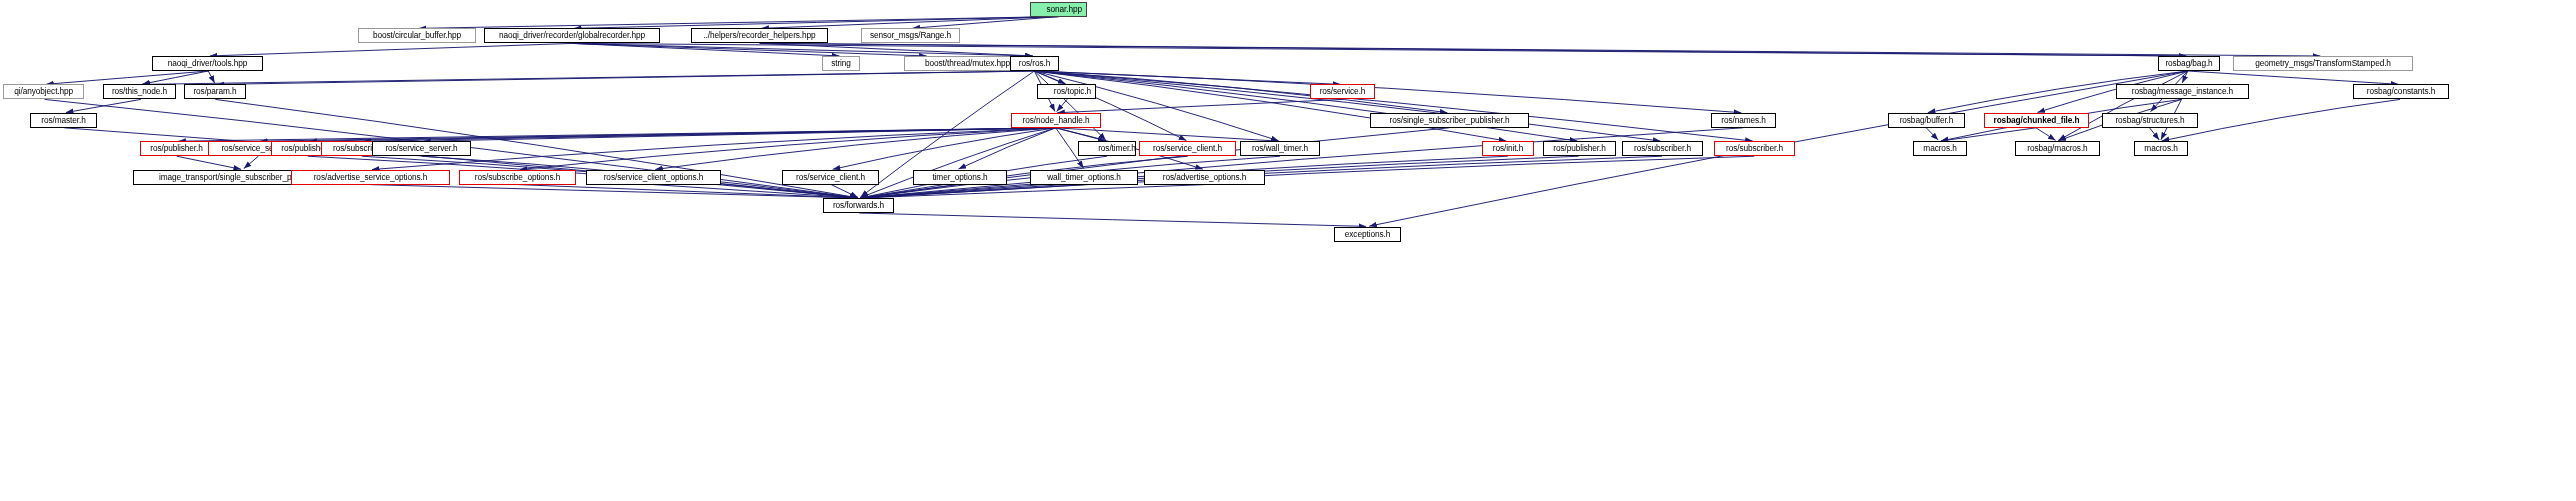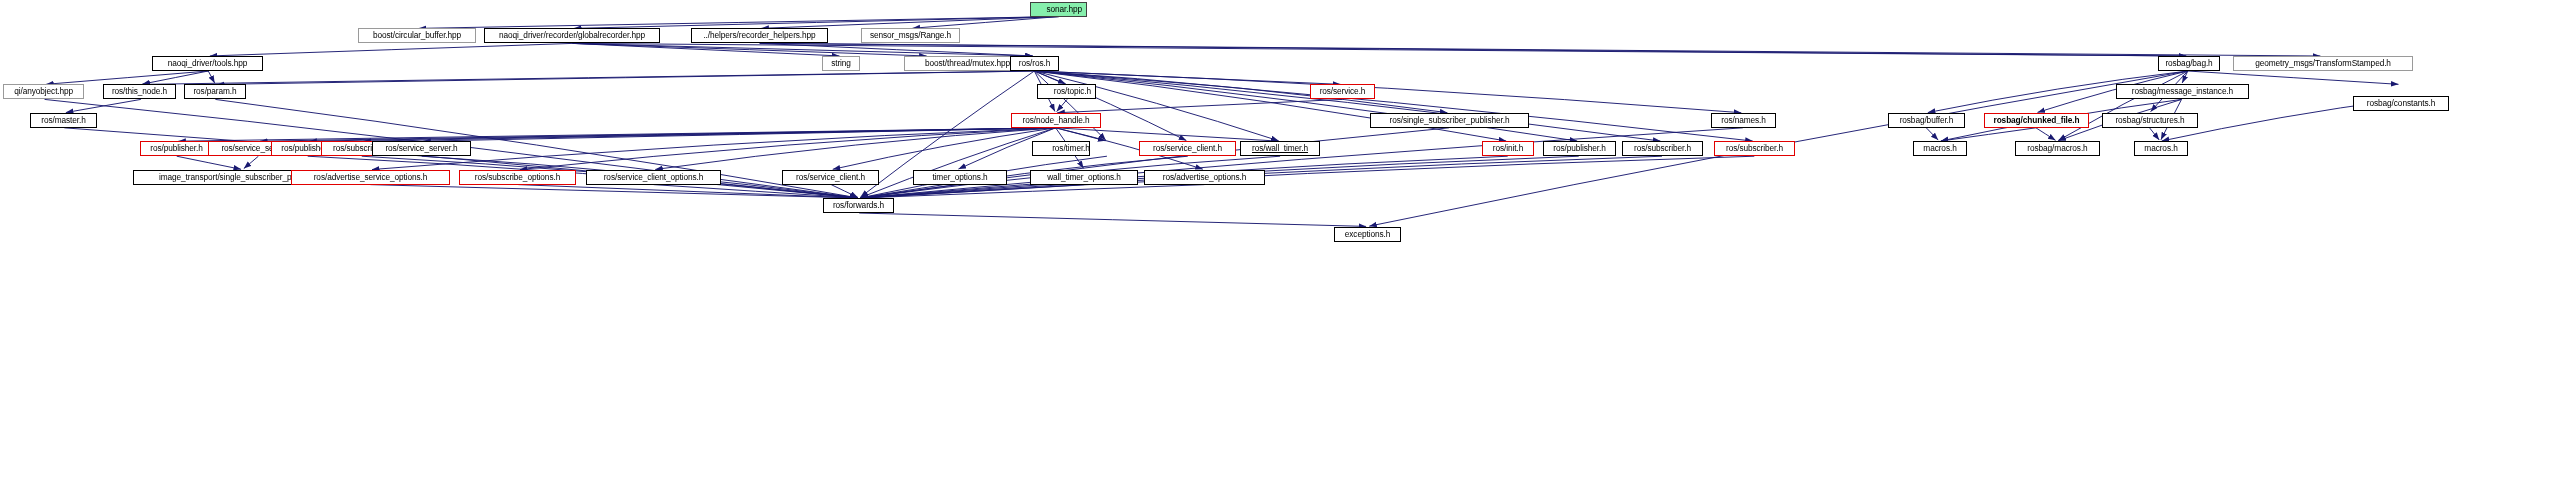"rosbag/constants.h" div.node { margin-top: 12px -> none }
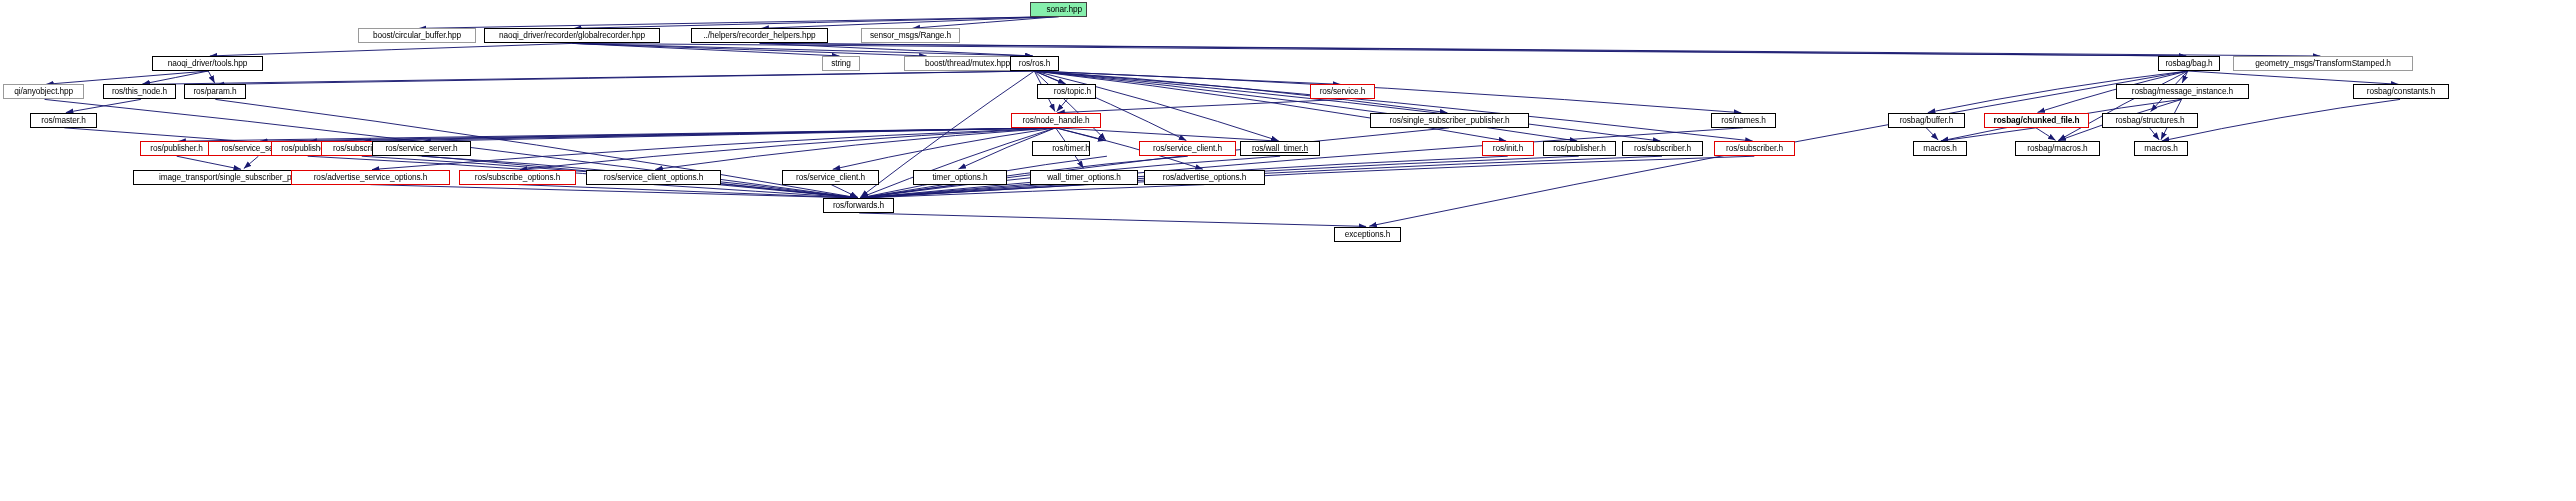"ros/timer.h" div.node { left: 1032px -> 1078px }
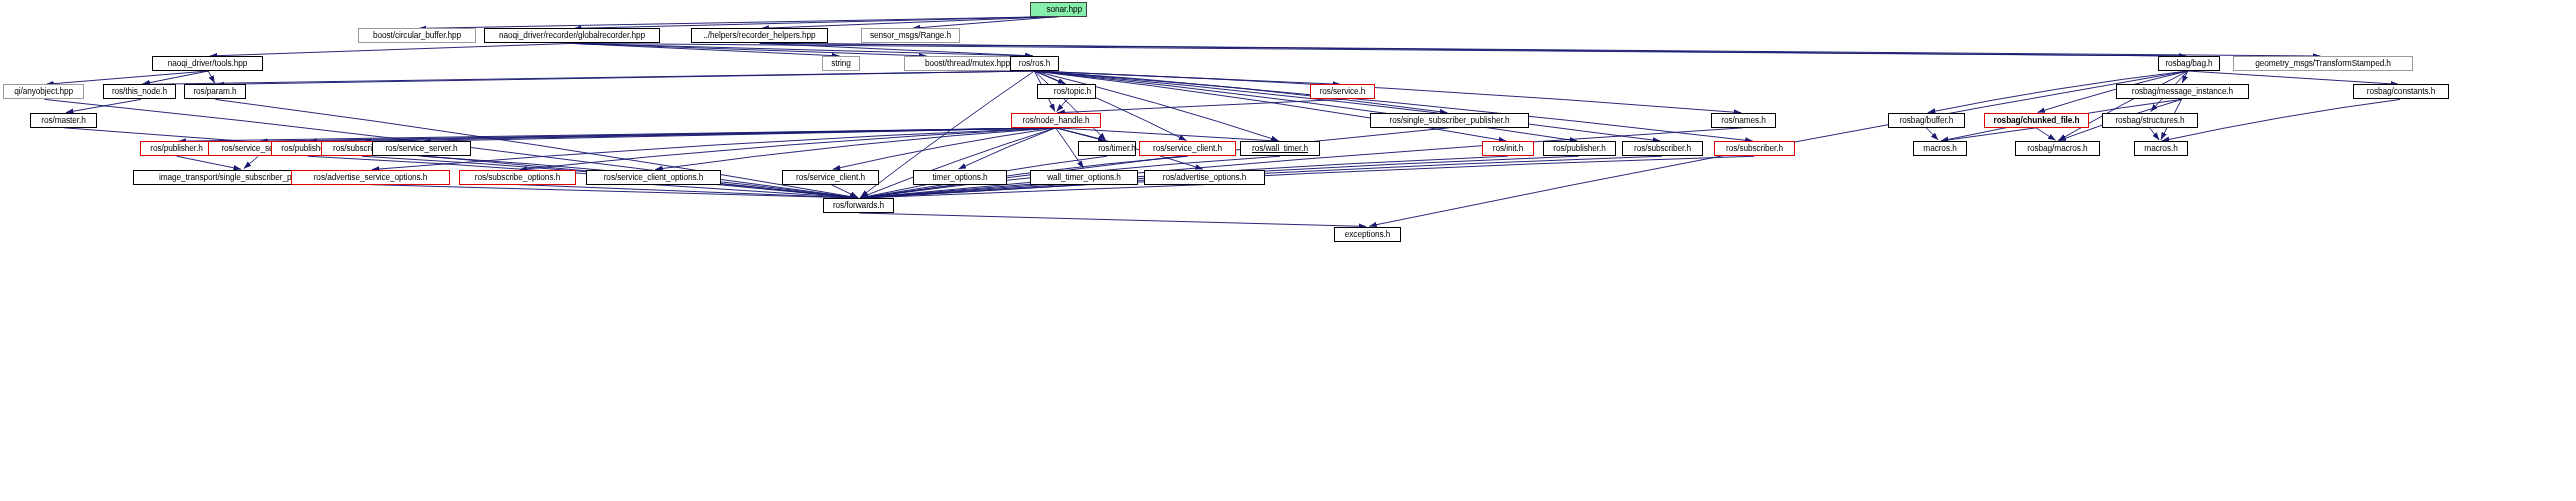"ros/wall_timer.h" div.node { text-decoration: underline -> none }
